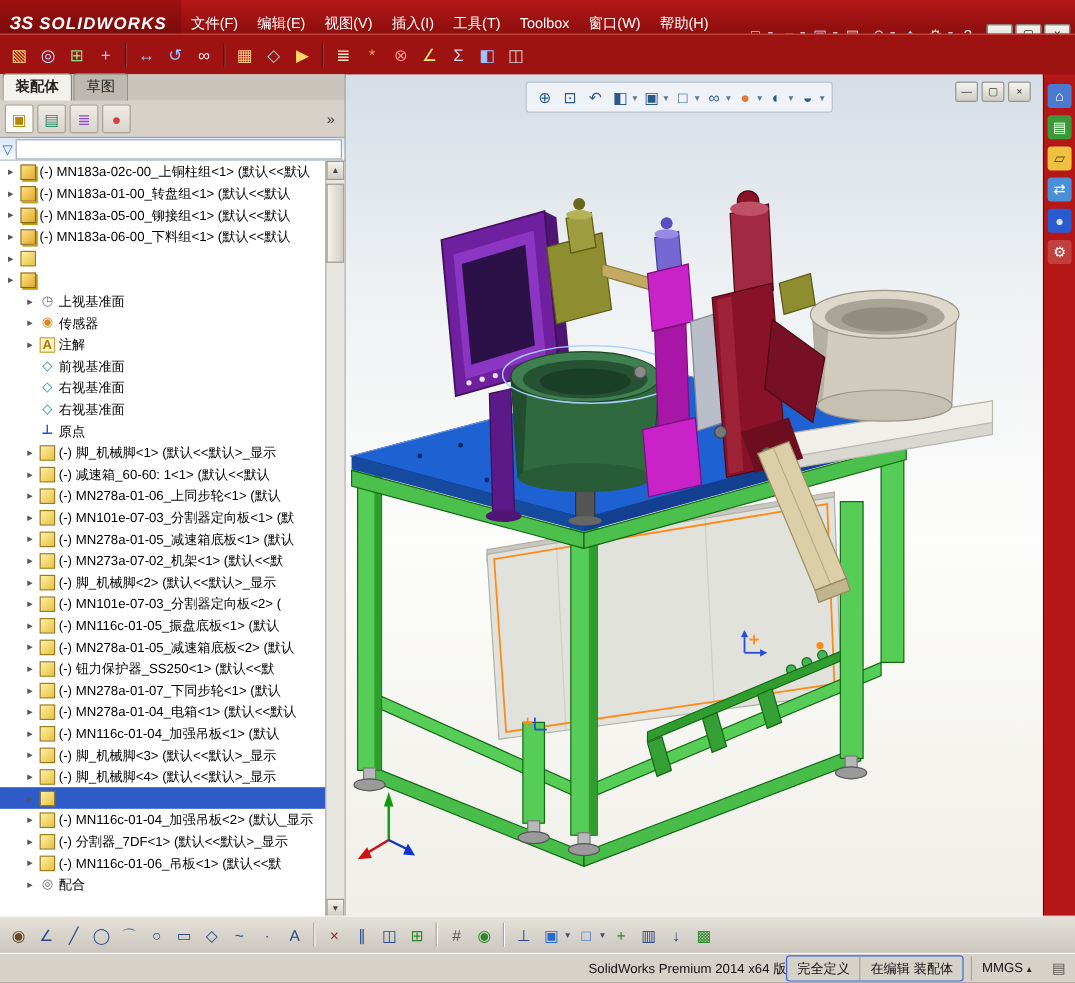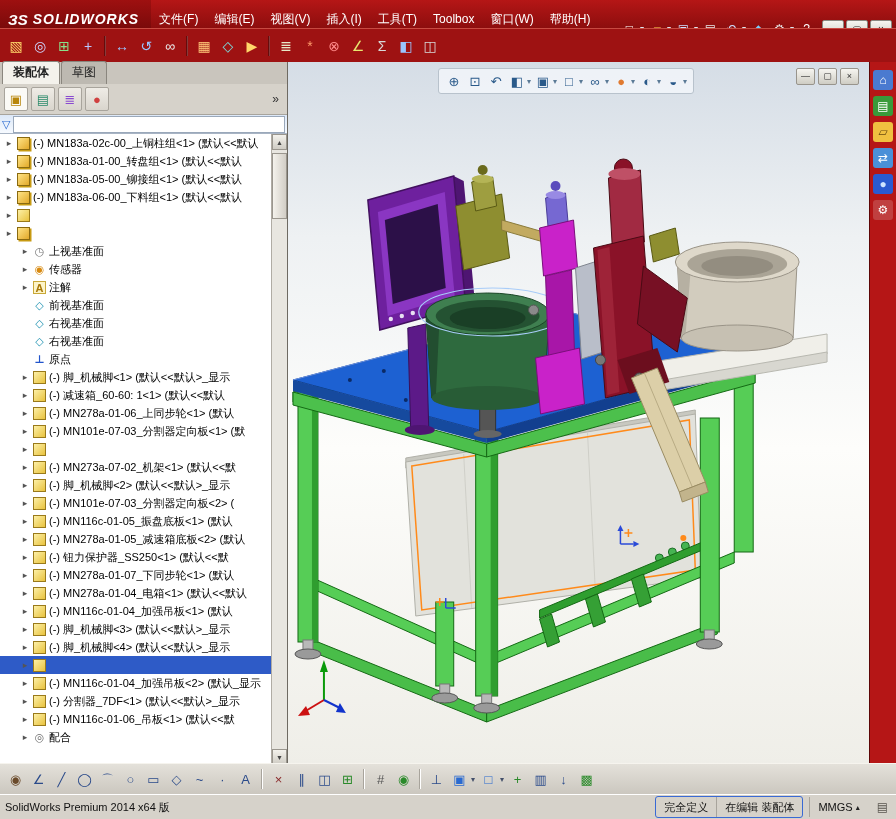"(-) MN278a-01-05_减速箱底板<1> (默认" span.tlabel { html: none -> <span>(-) MN278a-01-05_减速箱底板&lt;1&gt; (默认</span> }
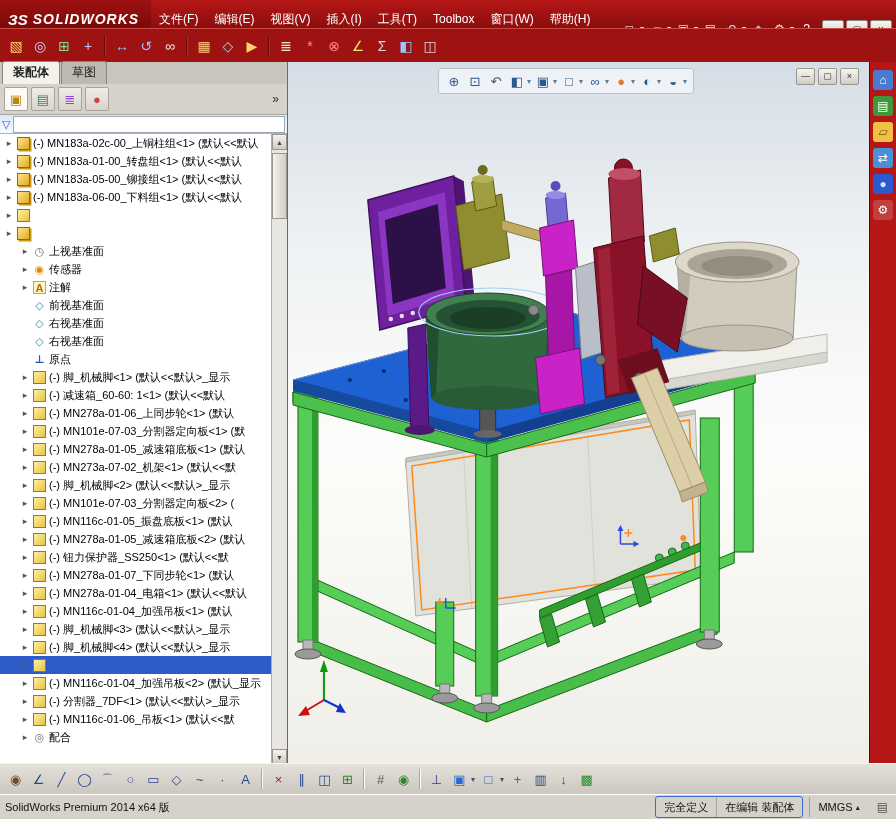"SolidWorks Premium 2014 x64 版" .status-left { text-align: none -> right }
